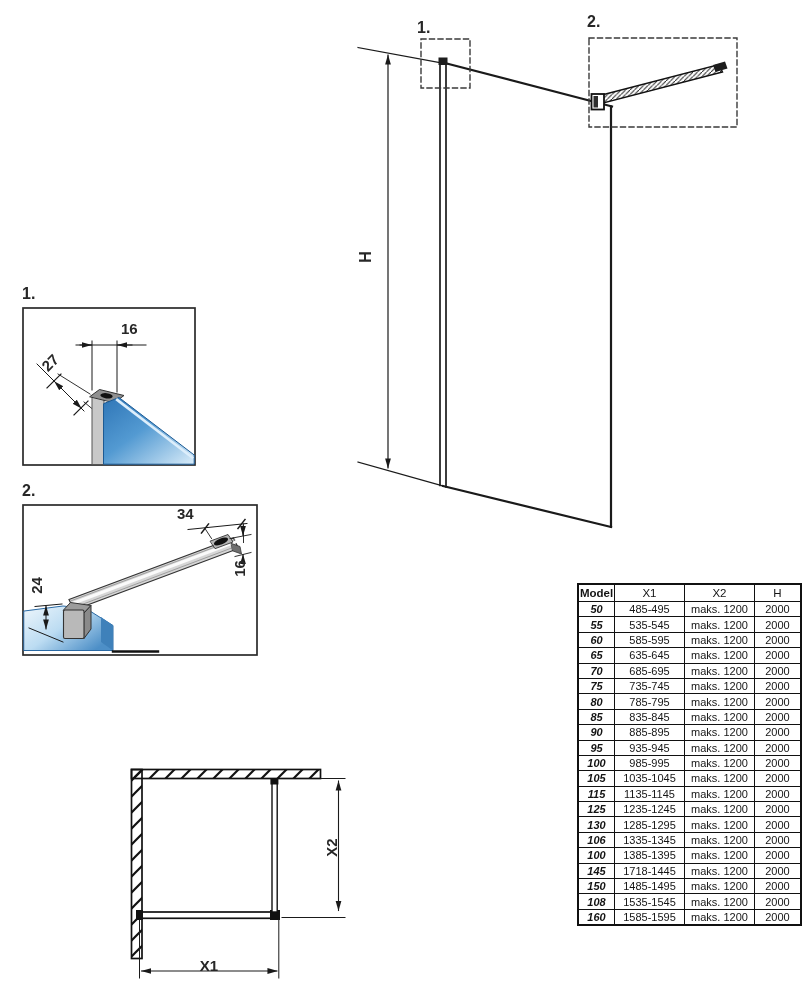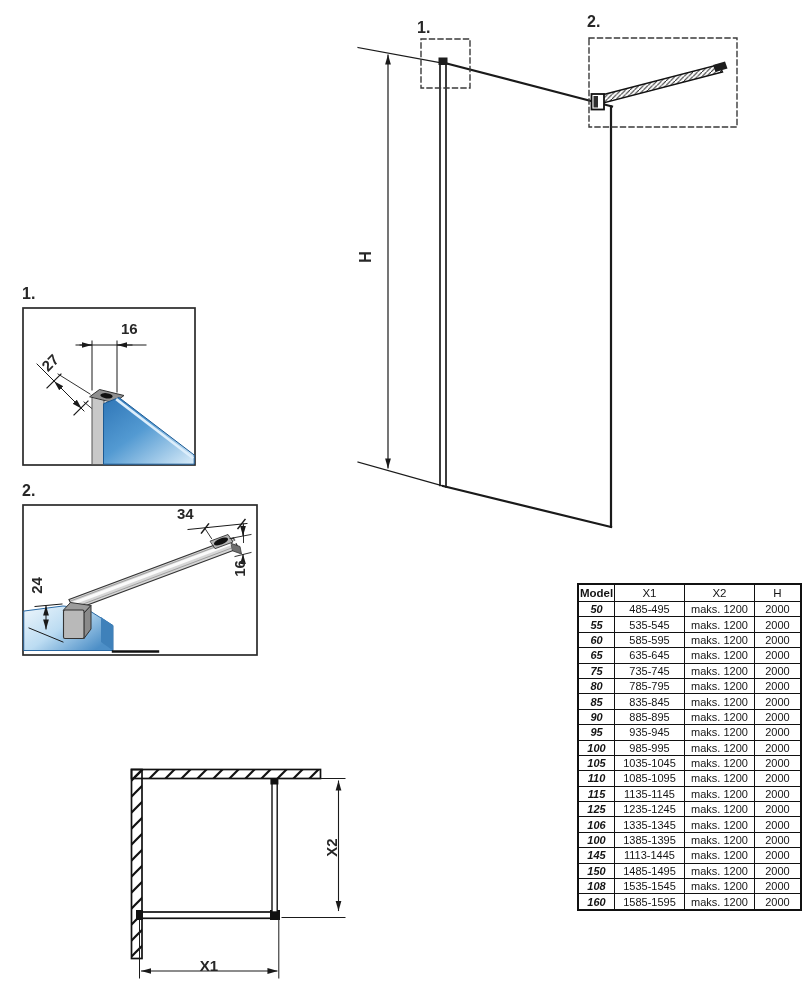"70" tr { html: none -> <tr> <td>70</td> <td>685-695</td> <td>maks. 1200</td> <td>2000</td> </tr> }
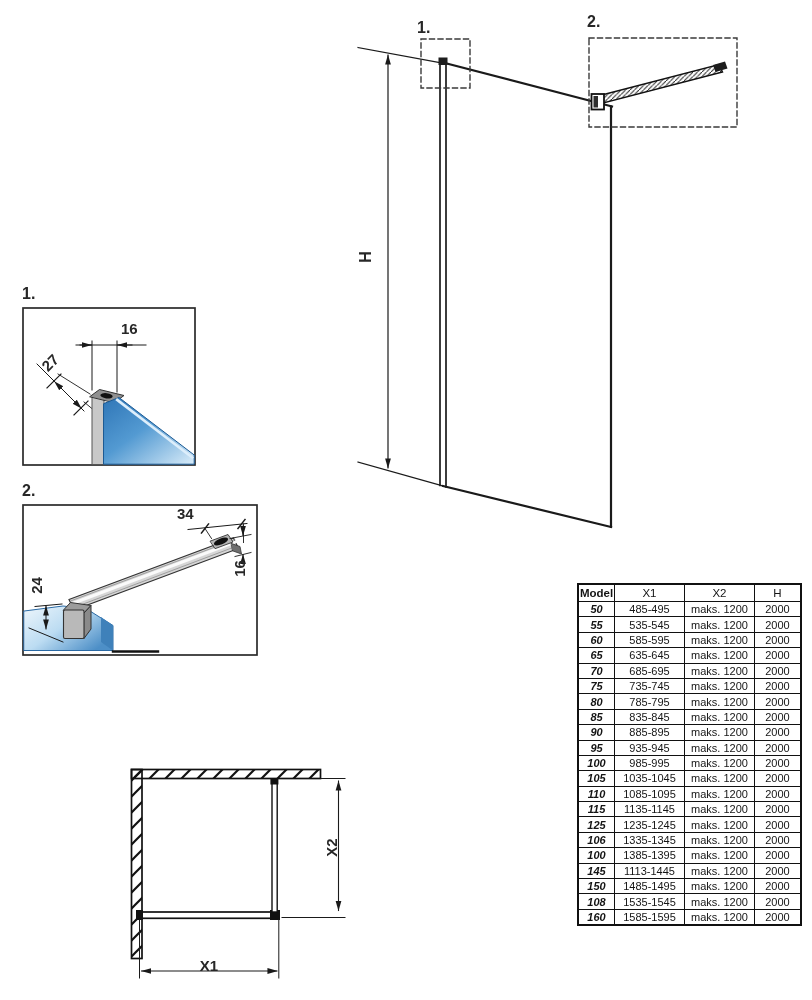"110" tr { html: <tr> <td>110</td> <td>1085-1095</td> <td>maks. 1200</td> <td>2000</td> </tr> -> none }
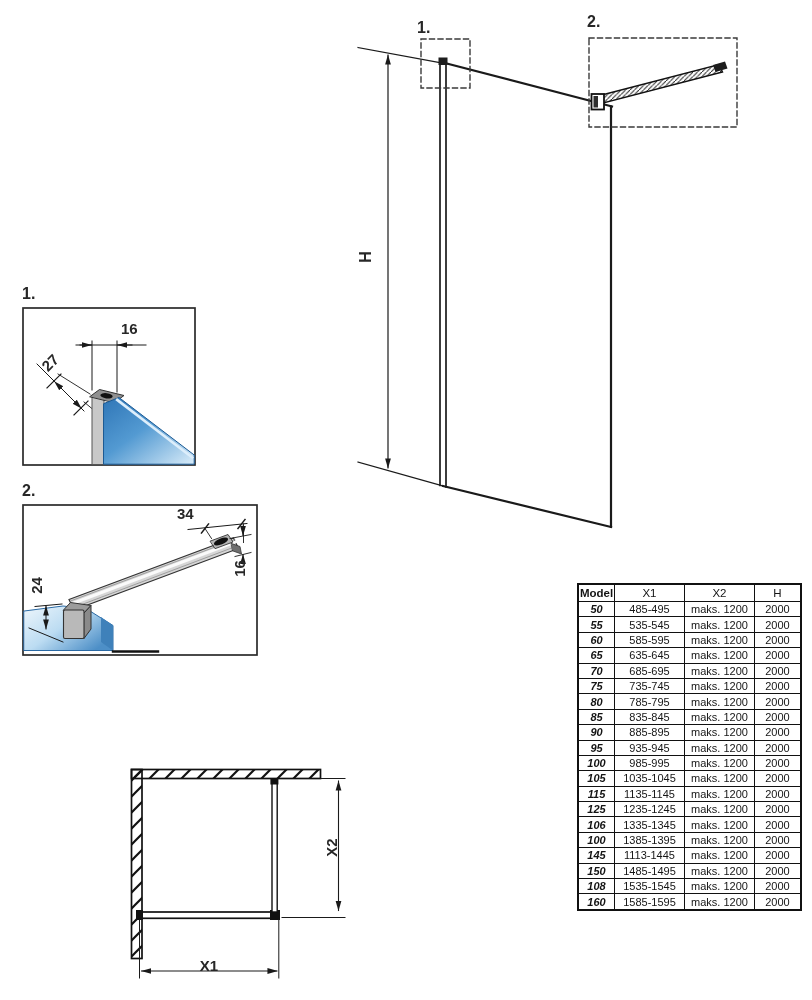"130" tr { html: none -> <tr> <td>130</td> <td>1285-1295</td> <td>maks. 1200</td> <td>2000</td> </tr> }
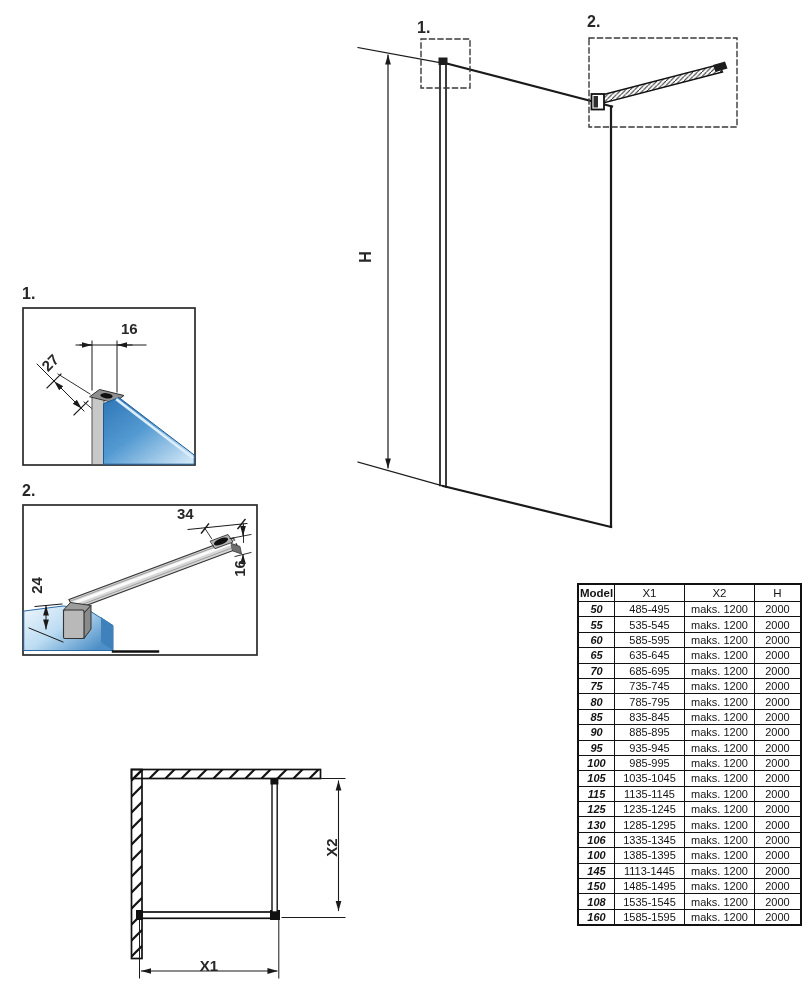"1113-1445" td { text: 1113-1445 -> 1718-1445 }
